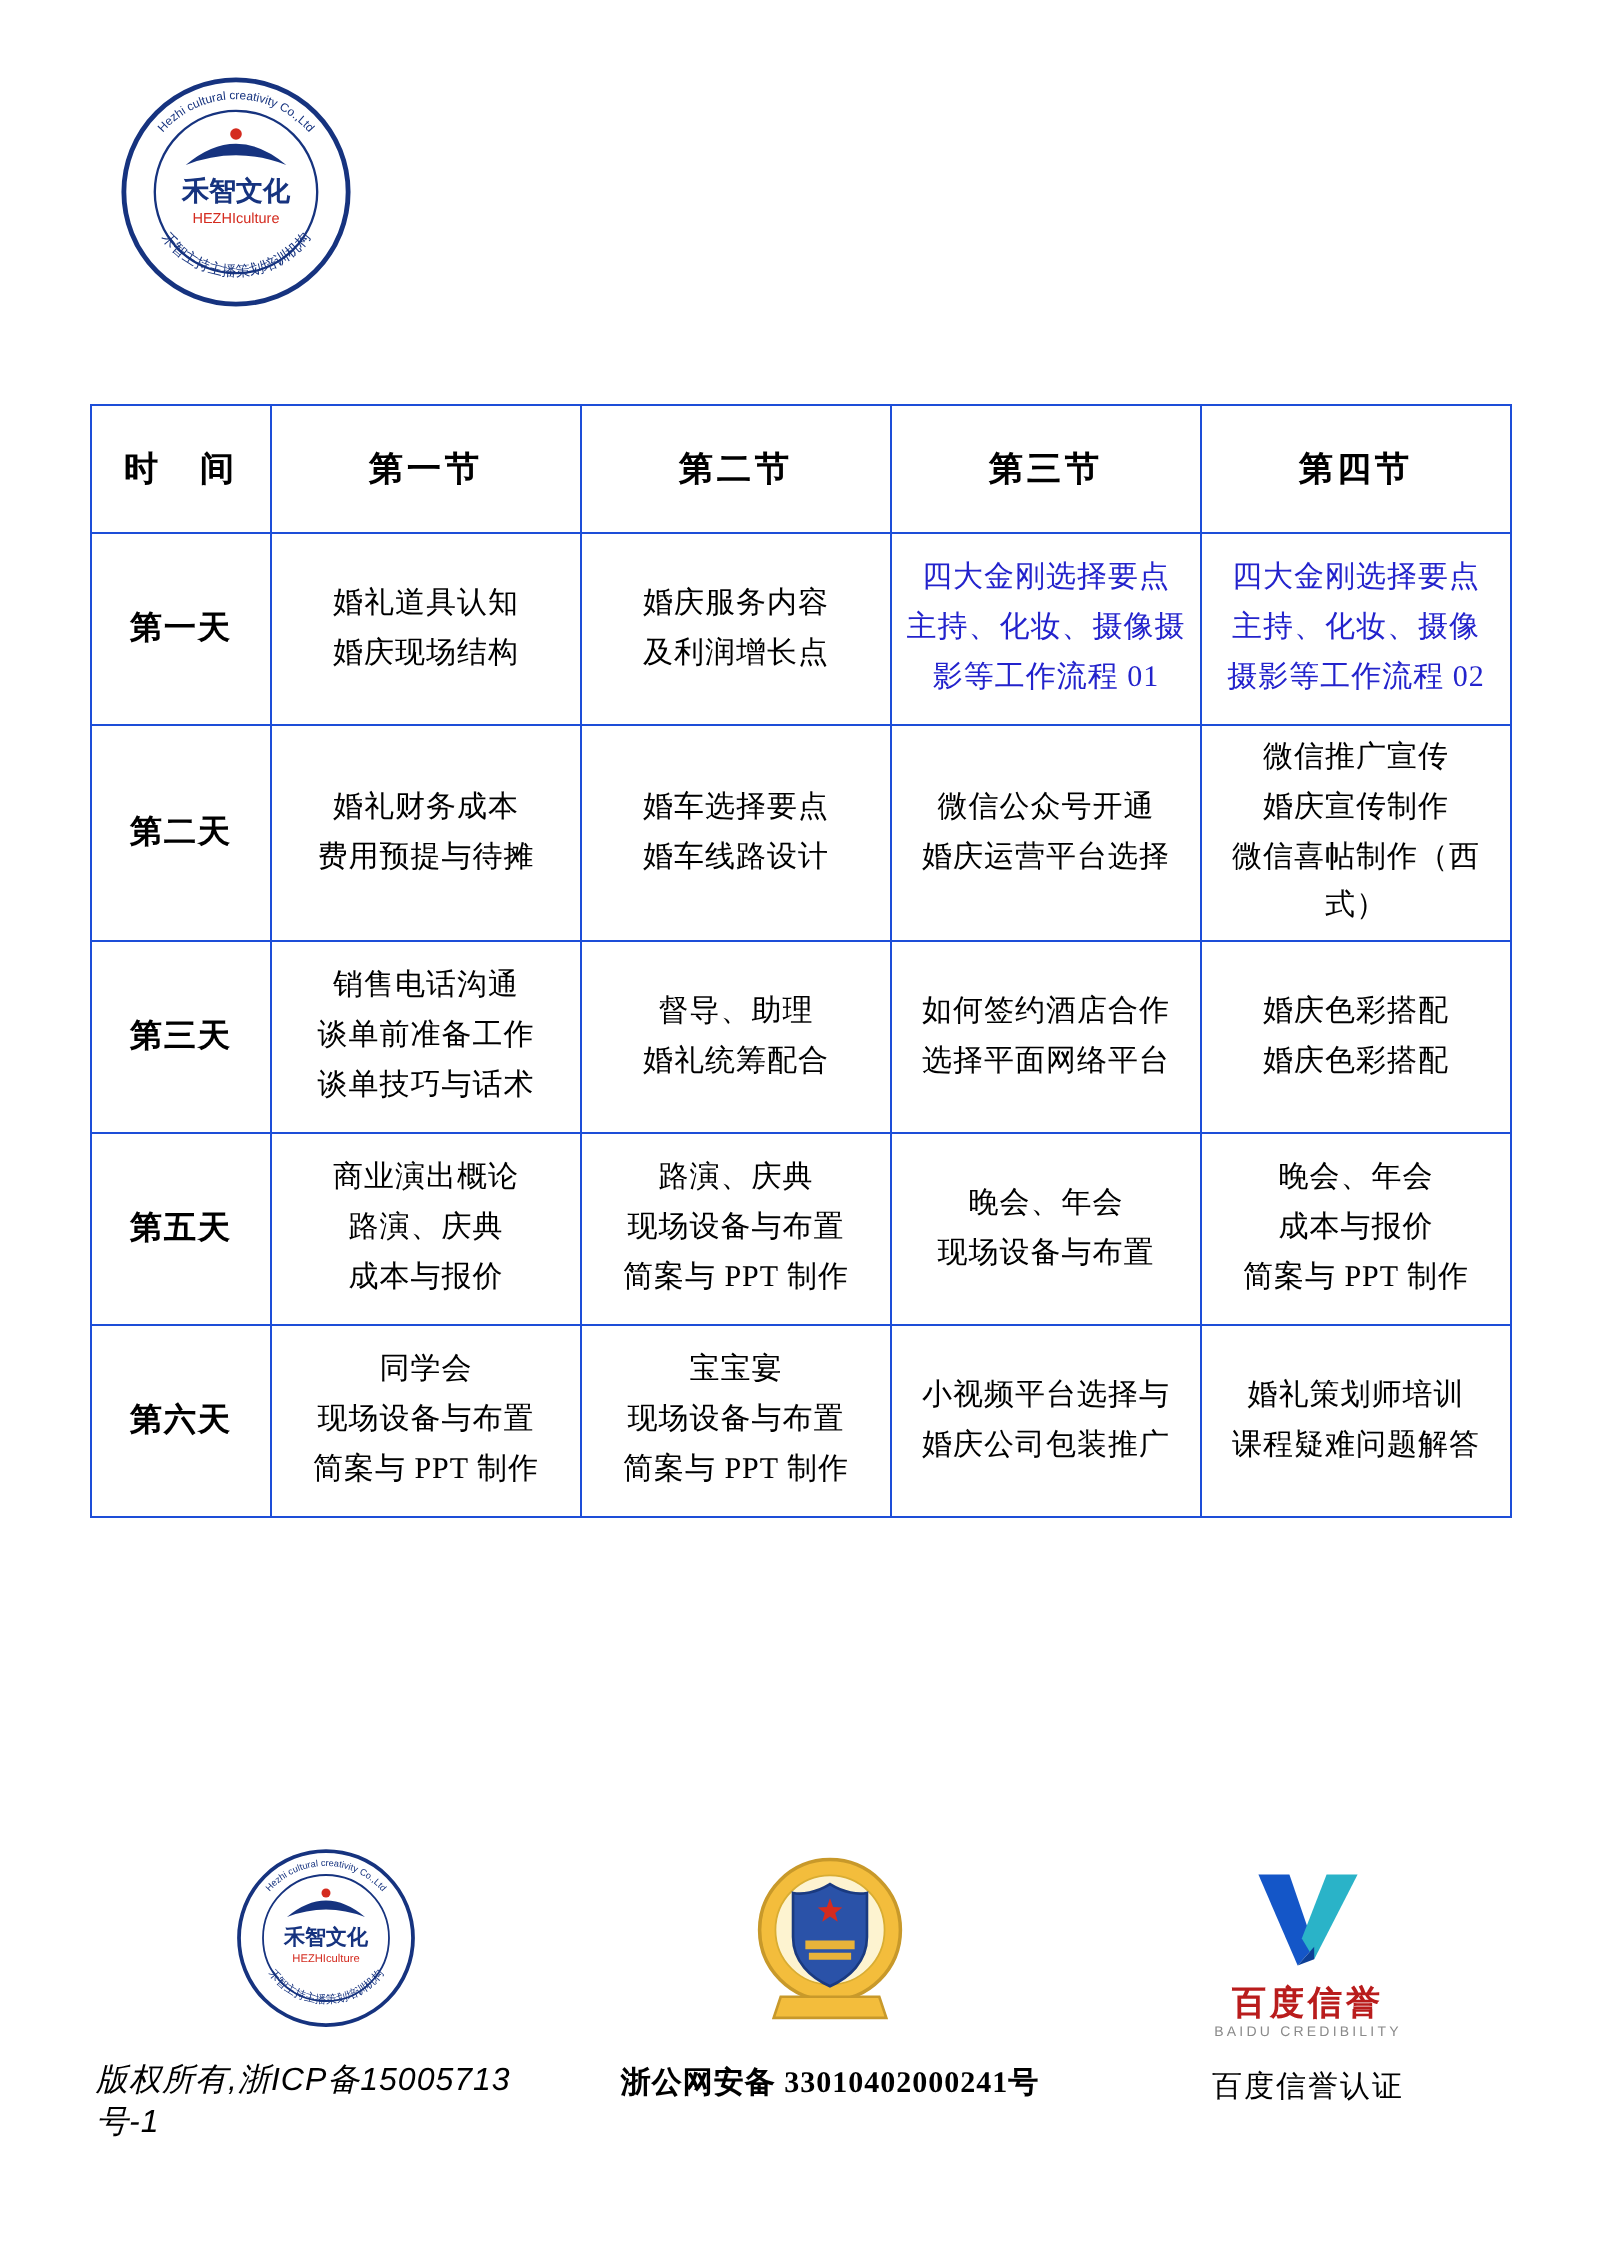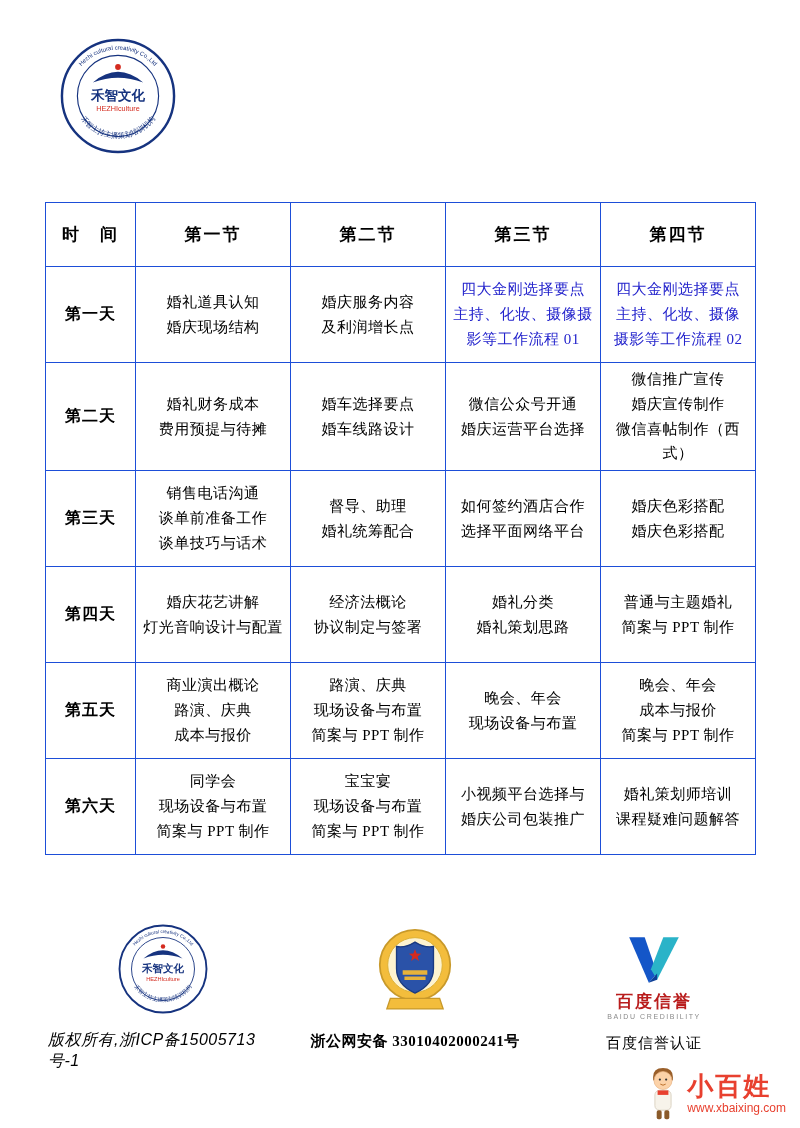"第四天" tr { html: <tr> <th>第四天</th> <td> <div>婚庆花艺讲解</div> <div>灯光音响设计与配置</div> </td> <td> <div>经济法概论</div> <div>协议制定与签署</div> </td> <td> <div>婚礼分类</div> <div>婚礼策划思路</div> </td> <td> <div>普通与主题婚礼</div> <div>简案与 PPT 制作</div> </td> </tr> -> none }
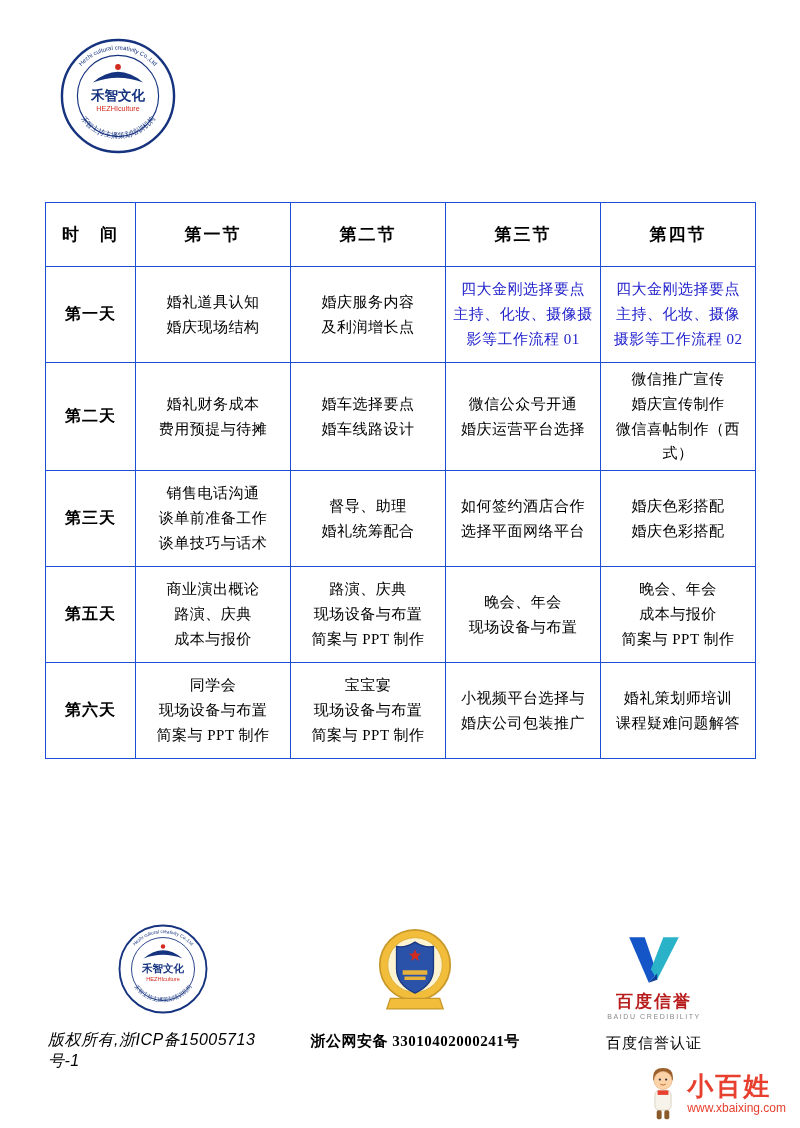"小百姓" div.watermark { html: <div> <svg> <path></path> <circle></circle> <circle></circle> <circle></circle> <path></path> <rect></rect> <rect></rect> <rect></rect> <rect></rect> </svg> <div> <div>小百姓</div> <div>www.xbaixing.com</div> </div> </div> -> none }
